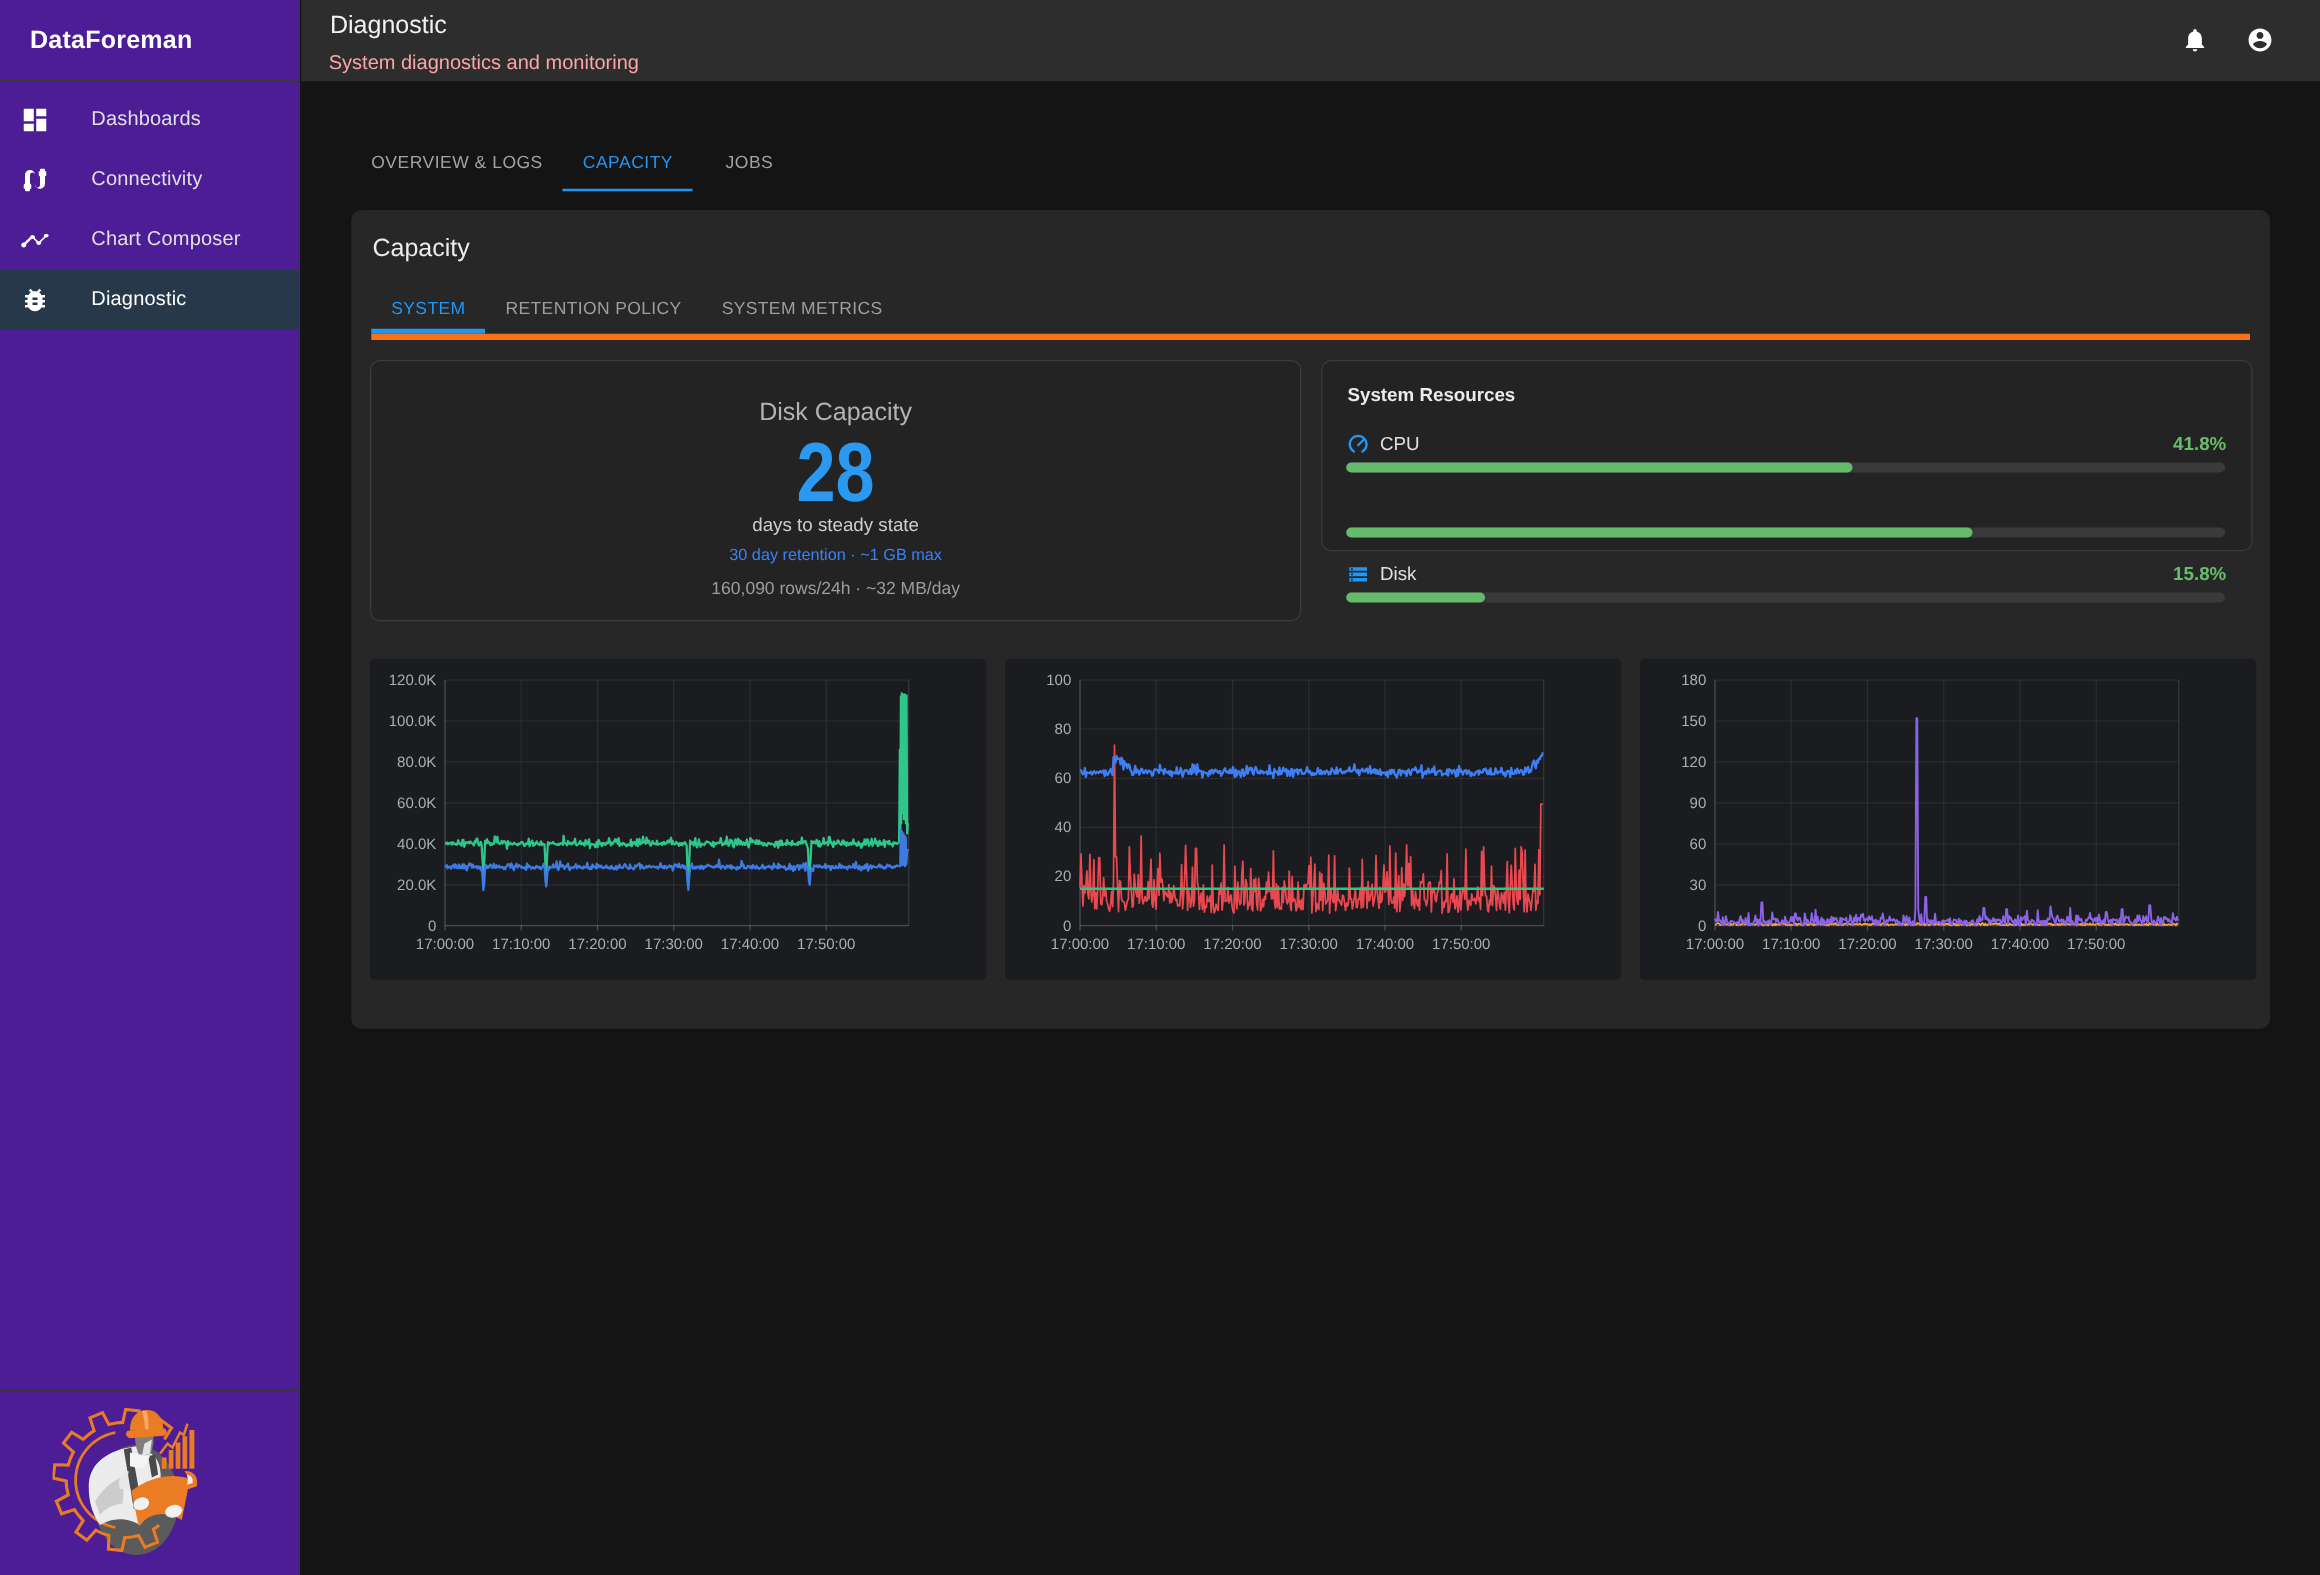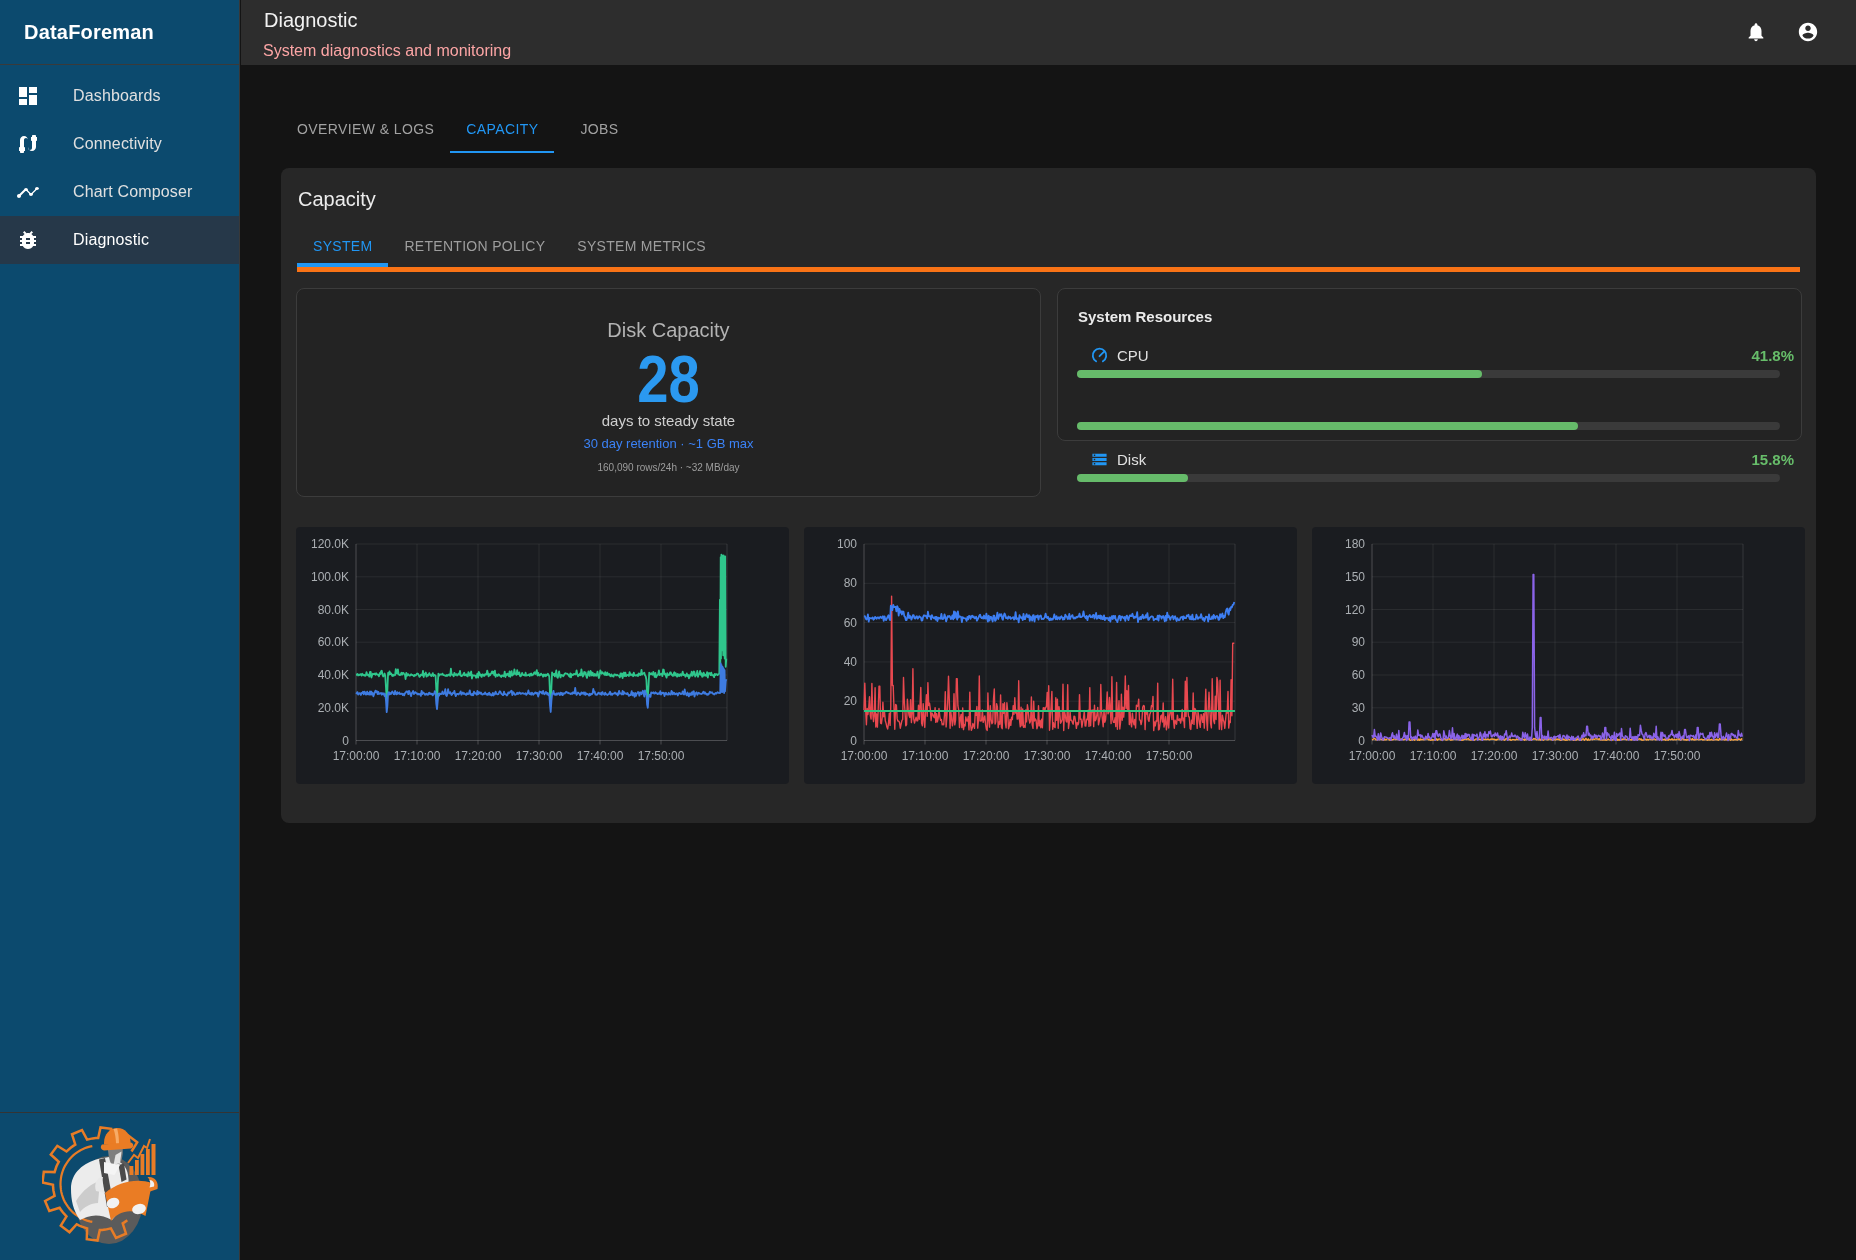"DataForeman" .sidebar { background: #0c4a6e -> #4c1d95 }
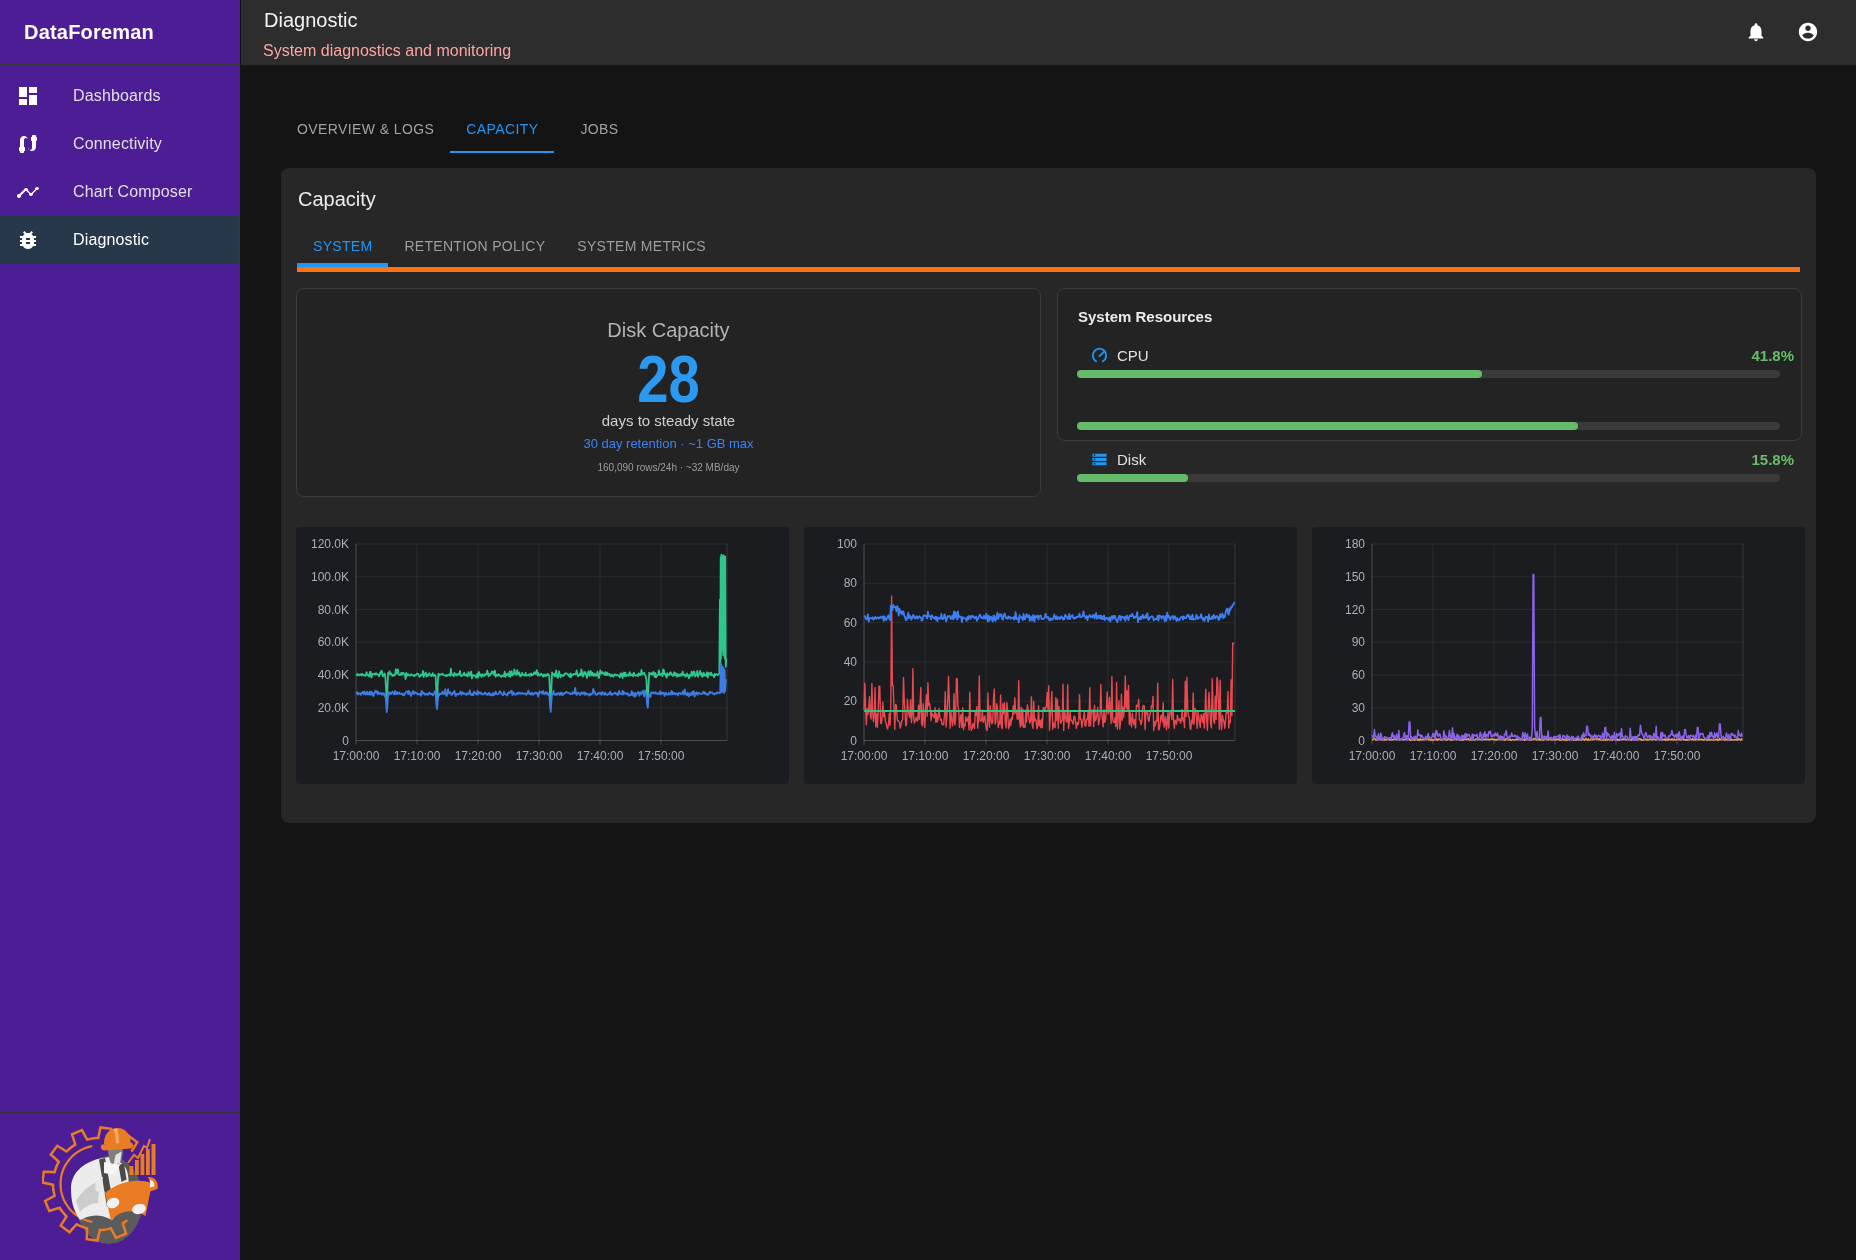"CPU" .res-row { left: 33px -> 20px }
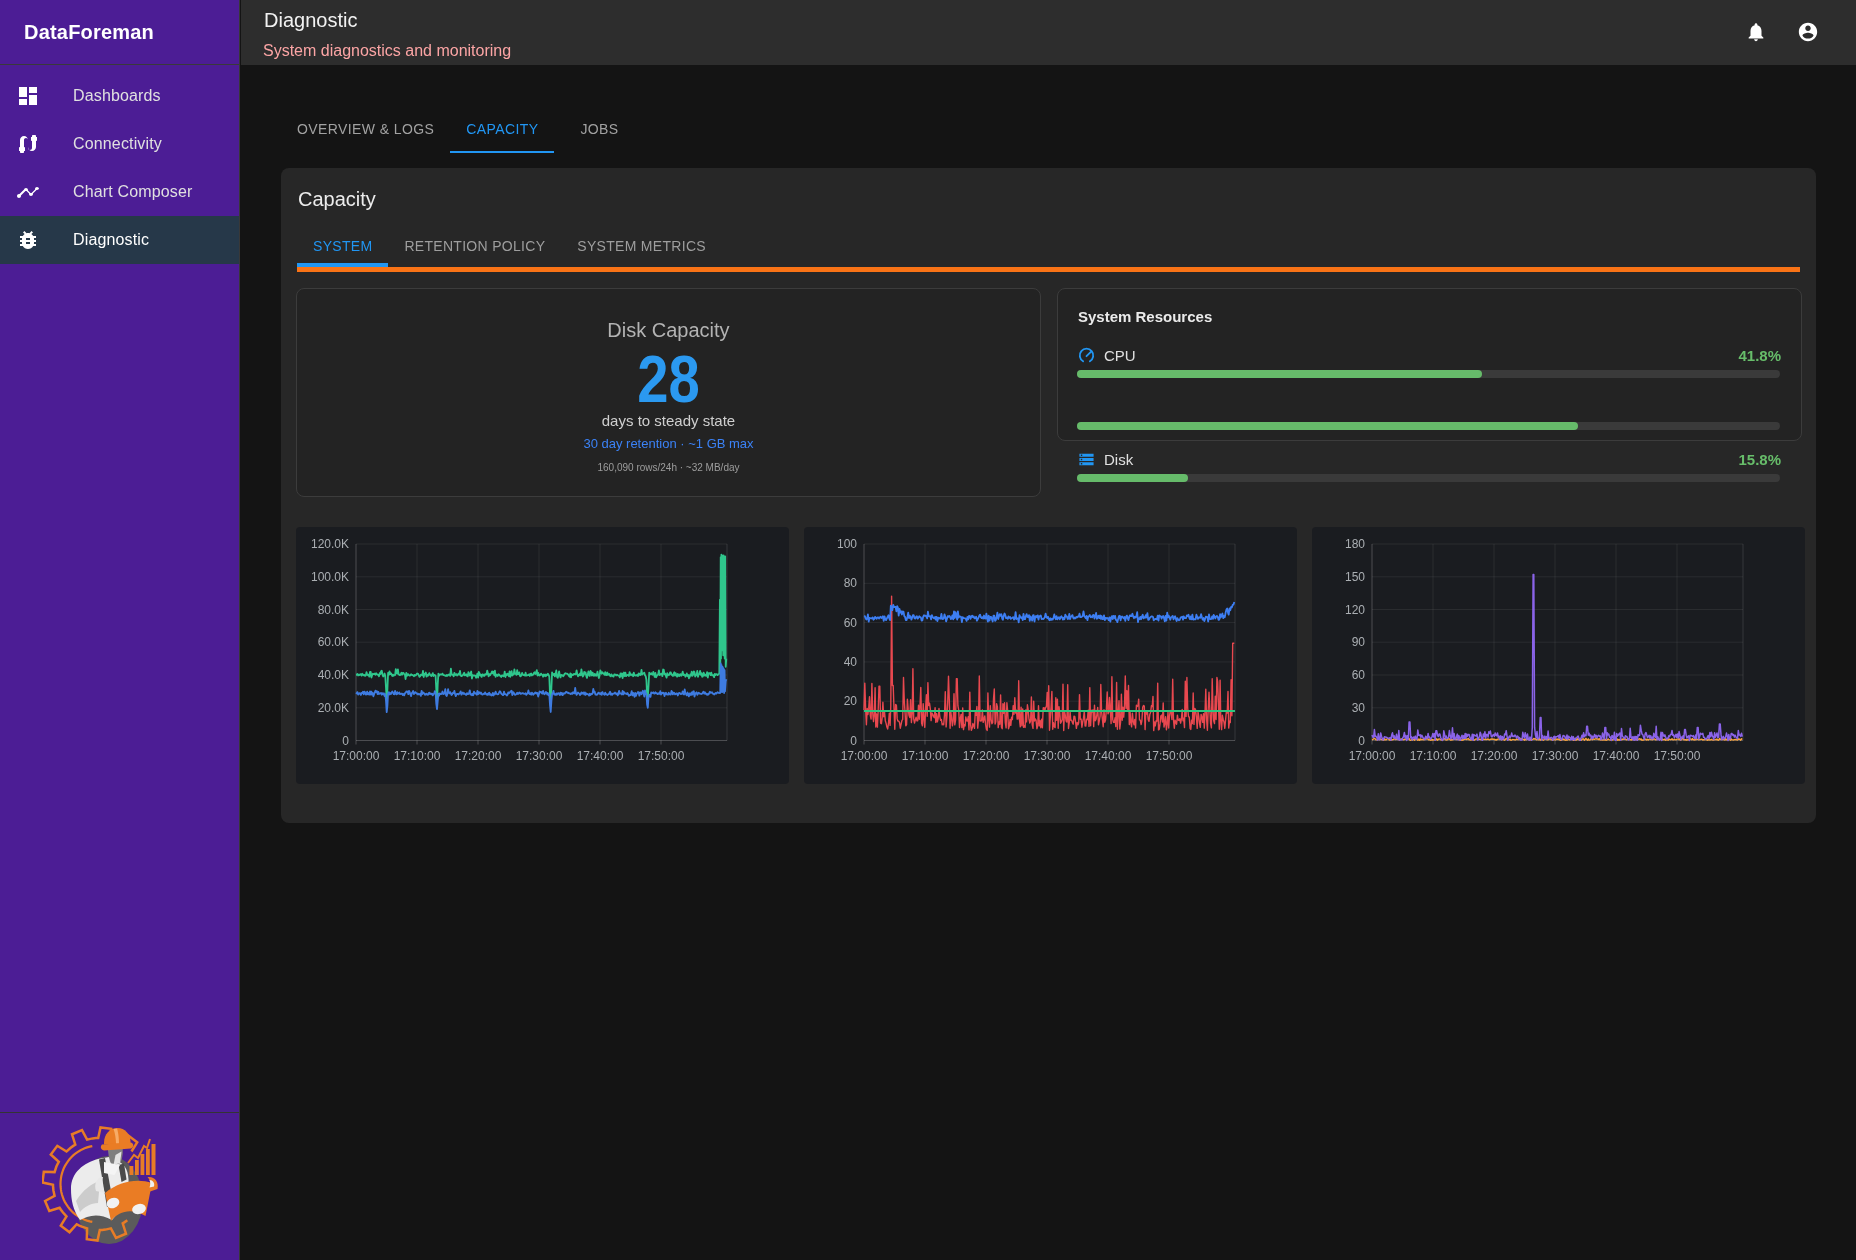"160,090 rows/24h · ~32 MB/day" .dc-s2 { font-size: 10px -> 14px }
